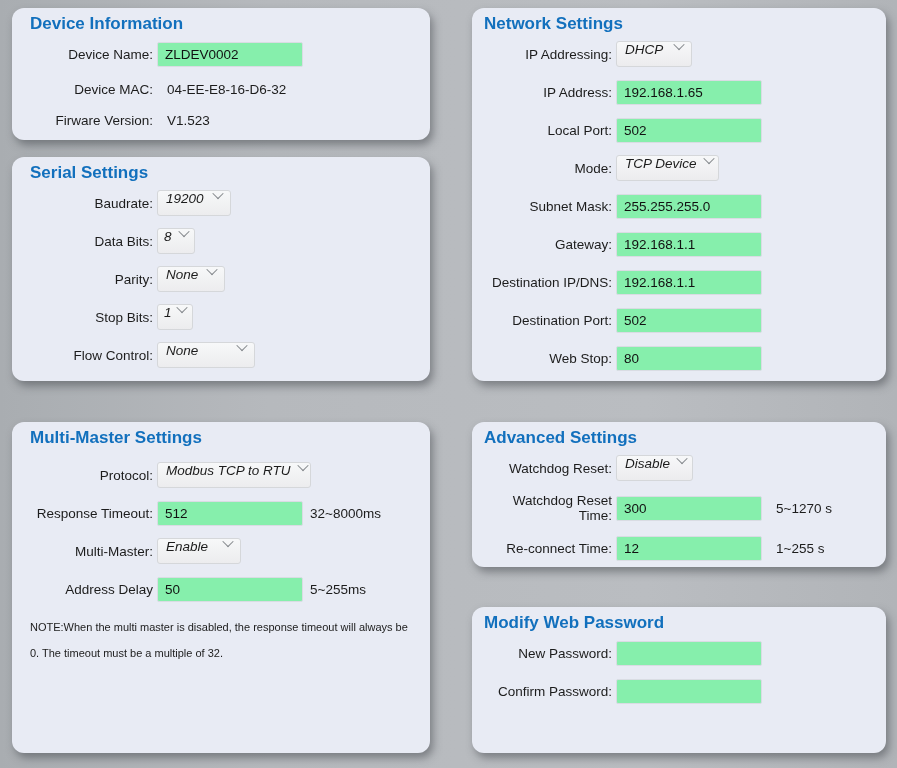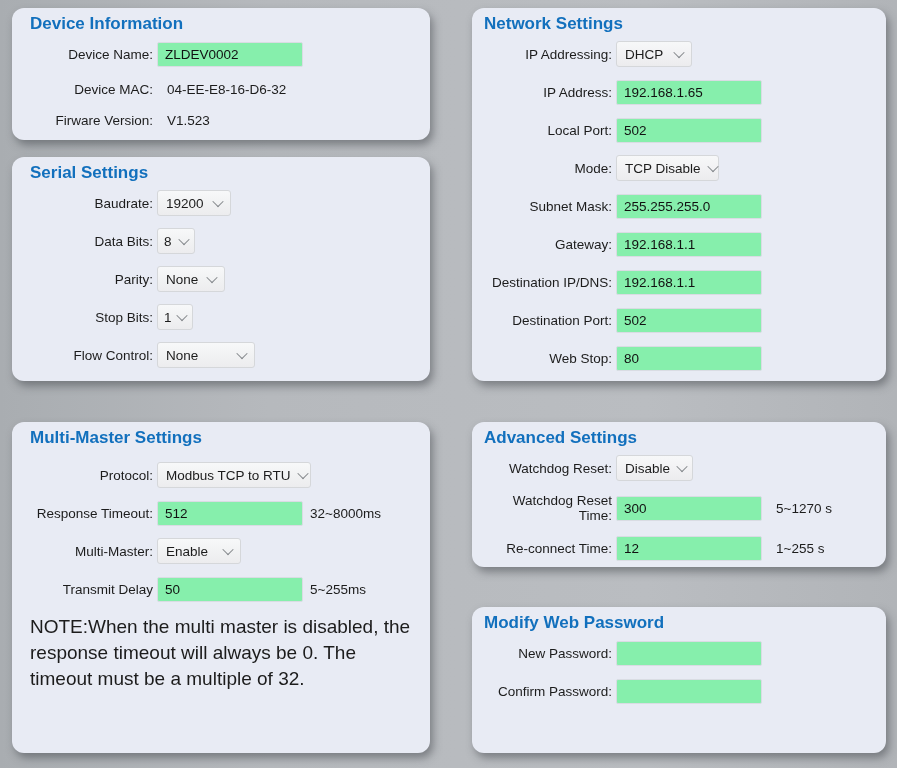"DHCP" .sel { align-items: center -> none; font-style: none -> italic }
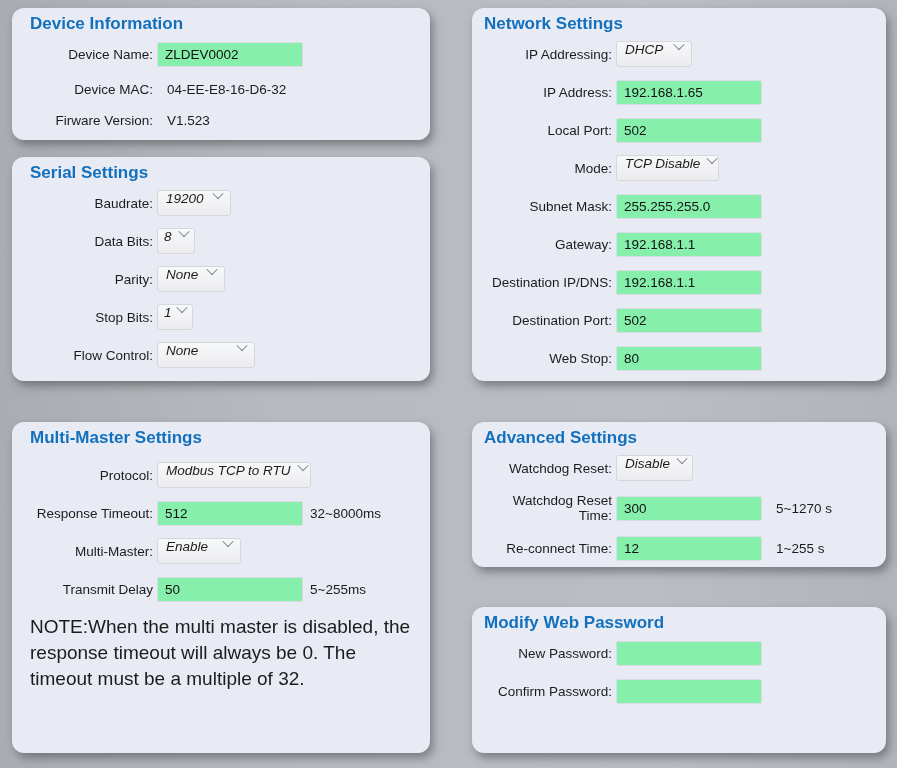"TCP Disable" span { text: Disable -> Device }
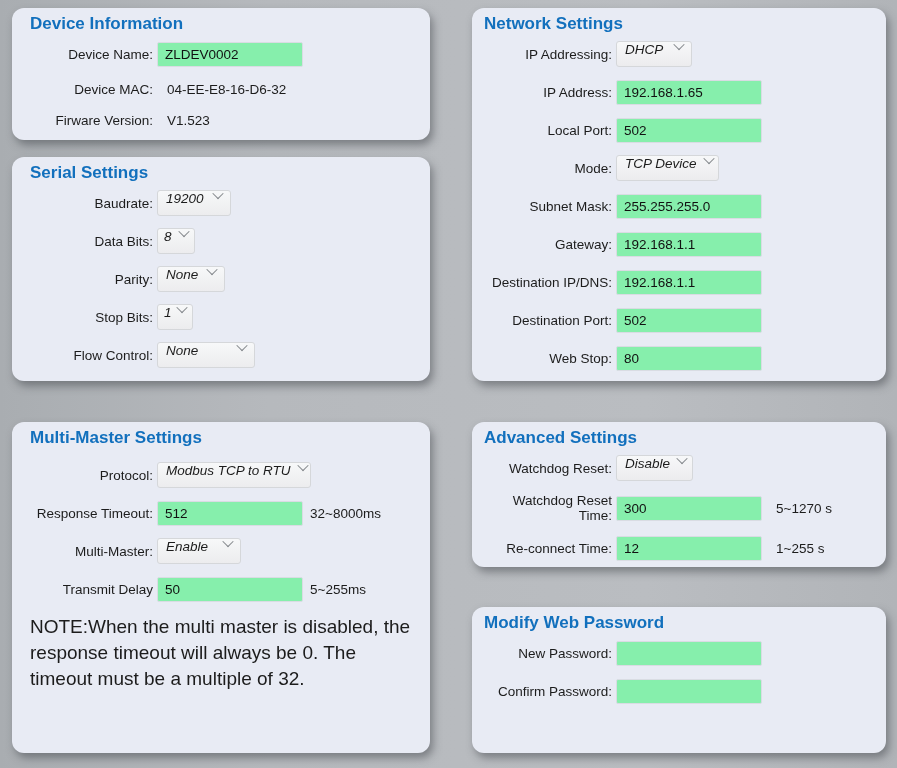"Transmit Delay" span.lbl { text: Transmit -> Address }
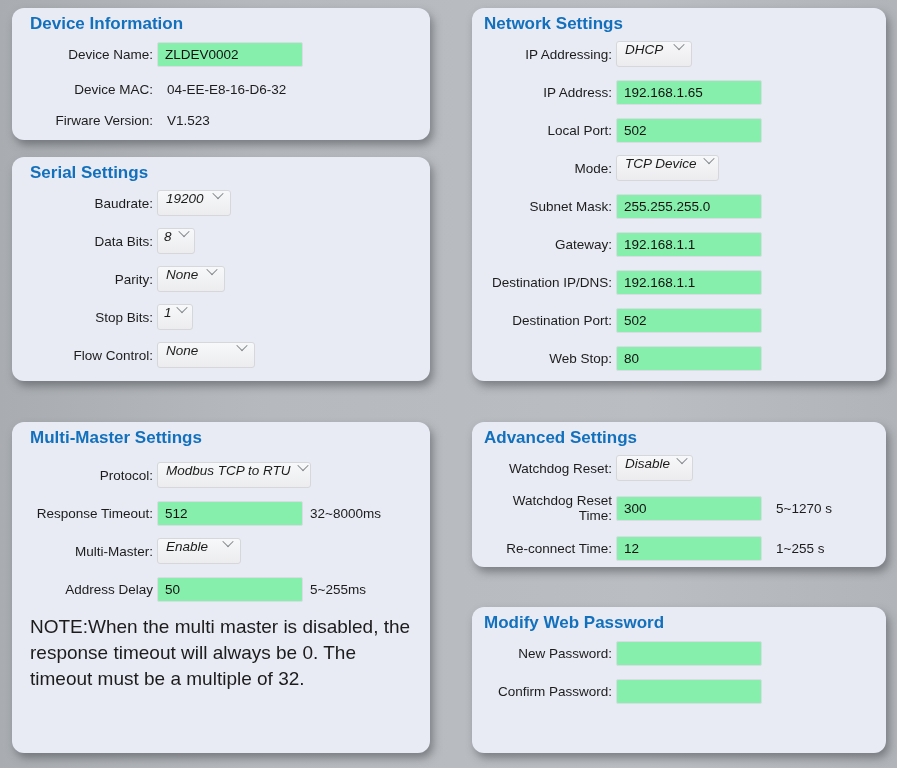"NOTE:When the multi master is" .note { font-size: 19px -> 11px }
